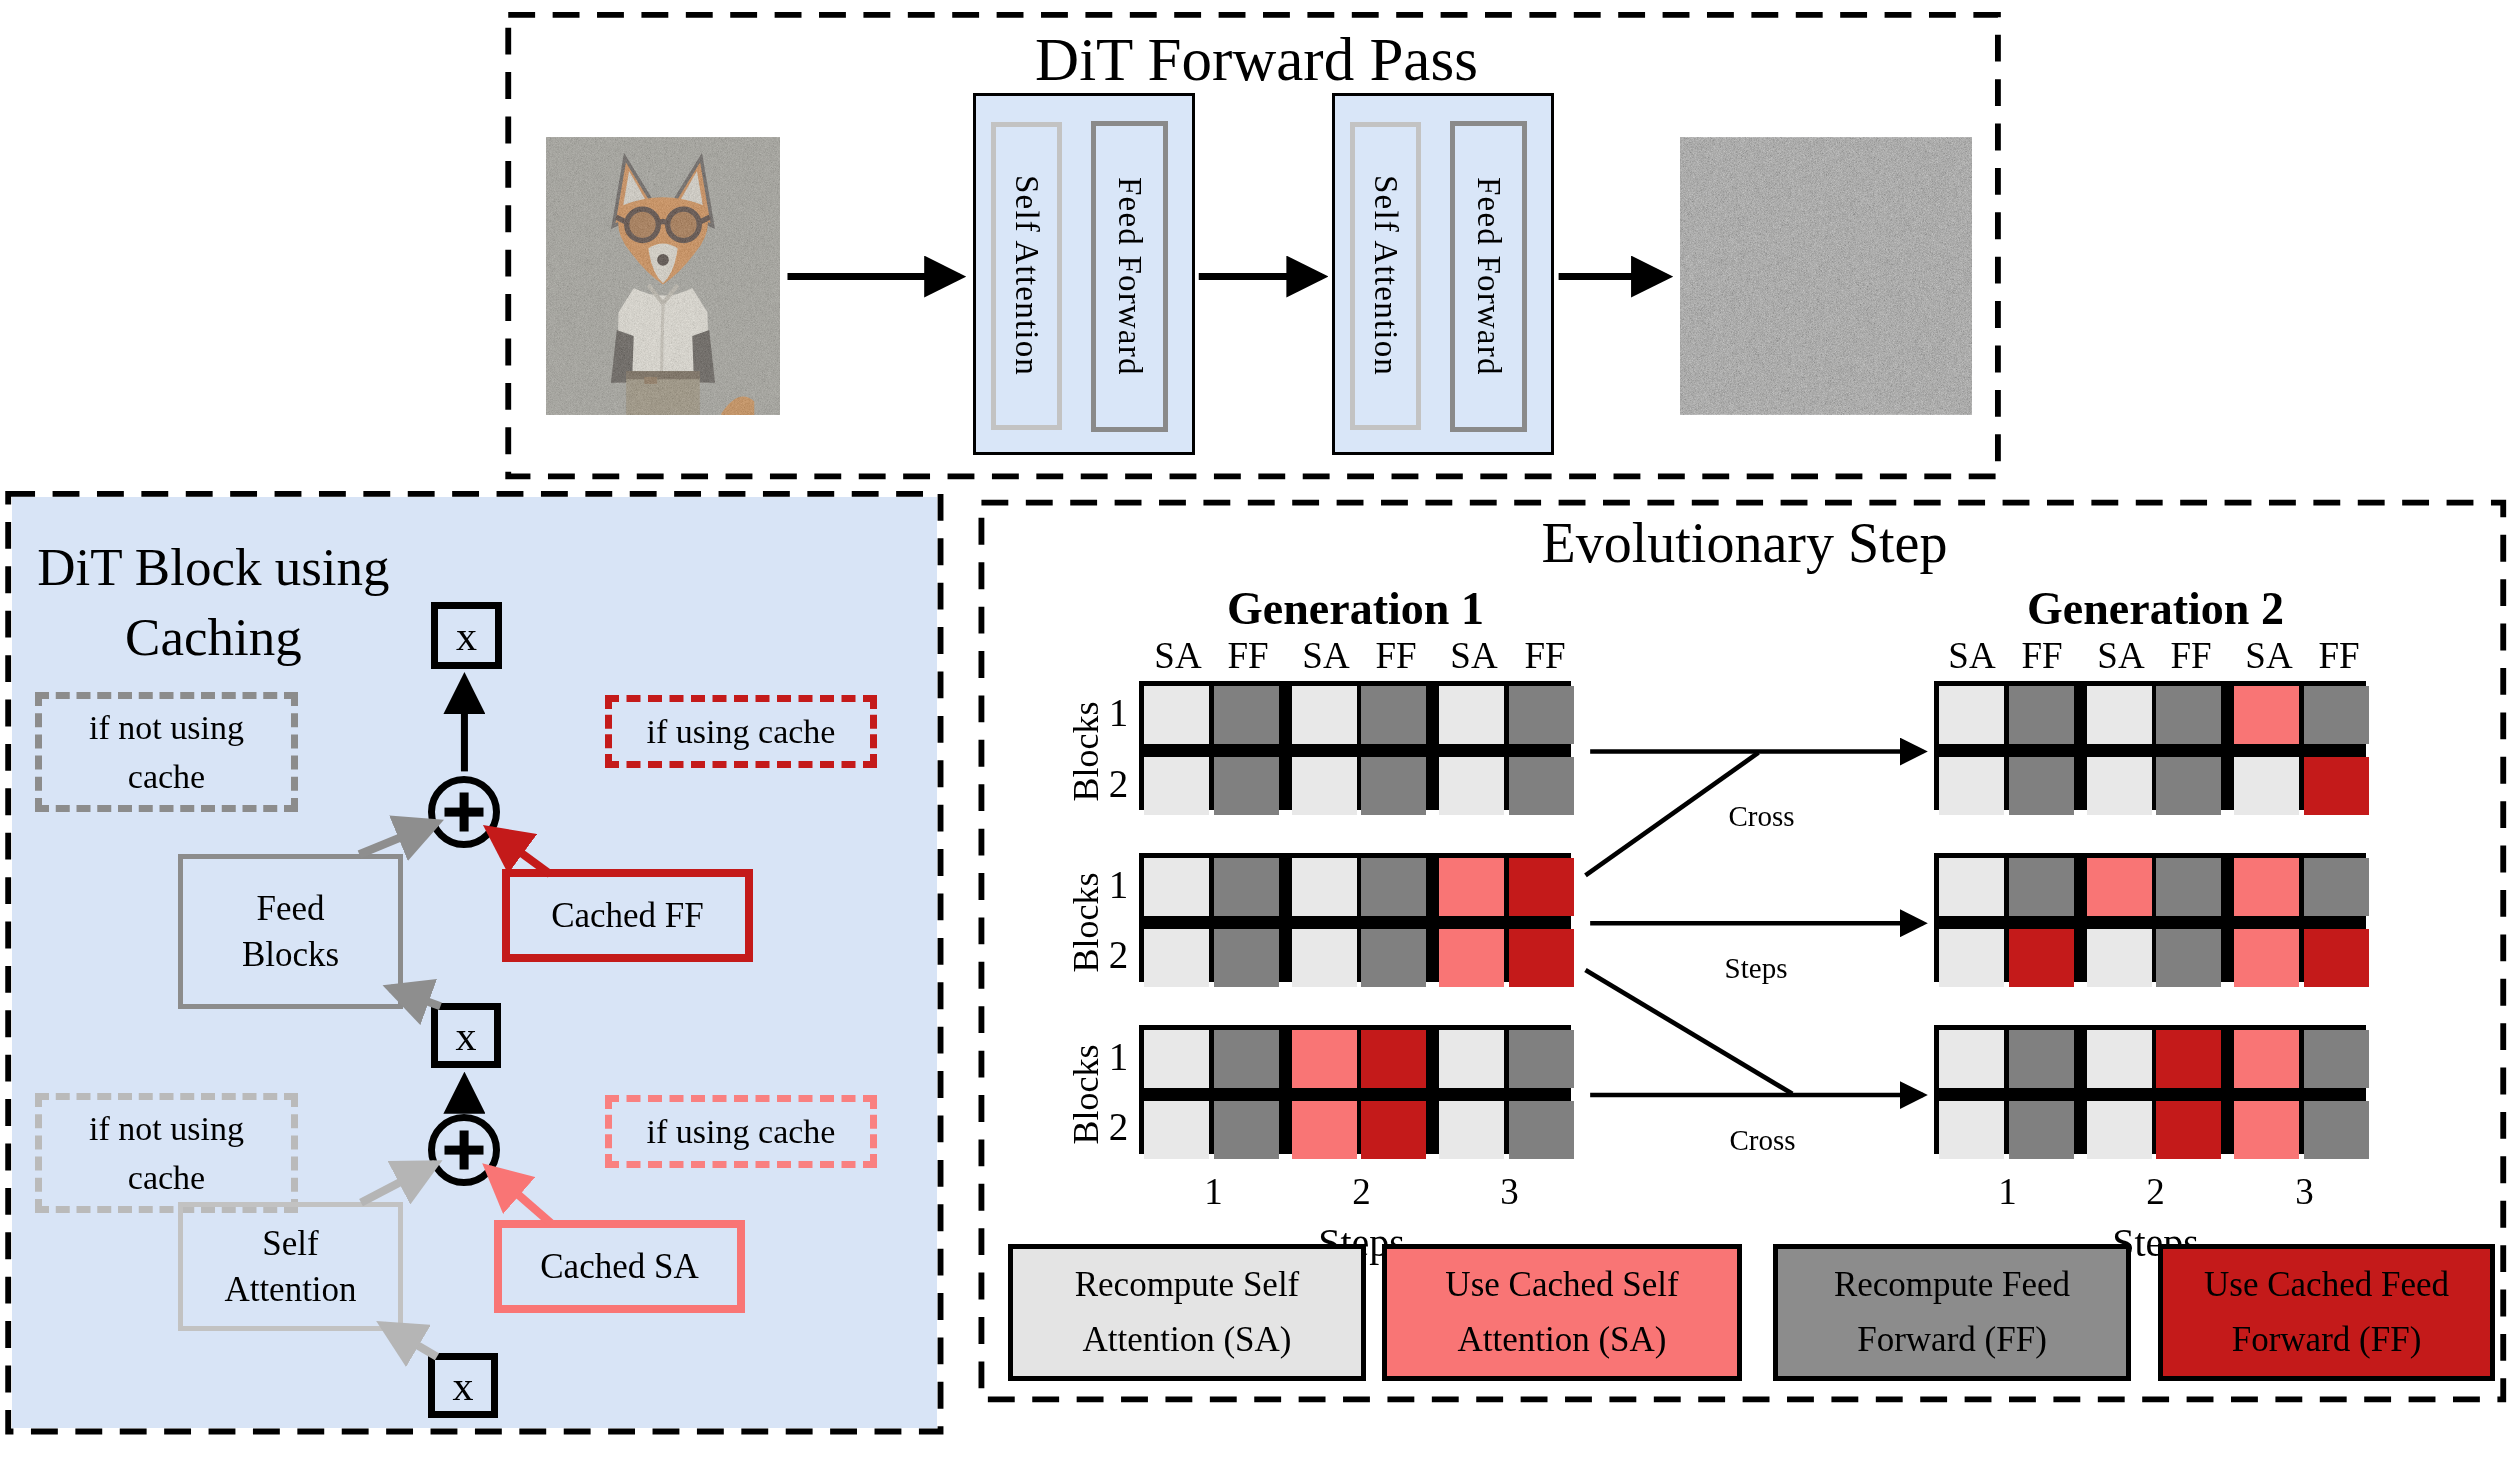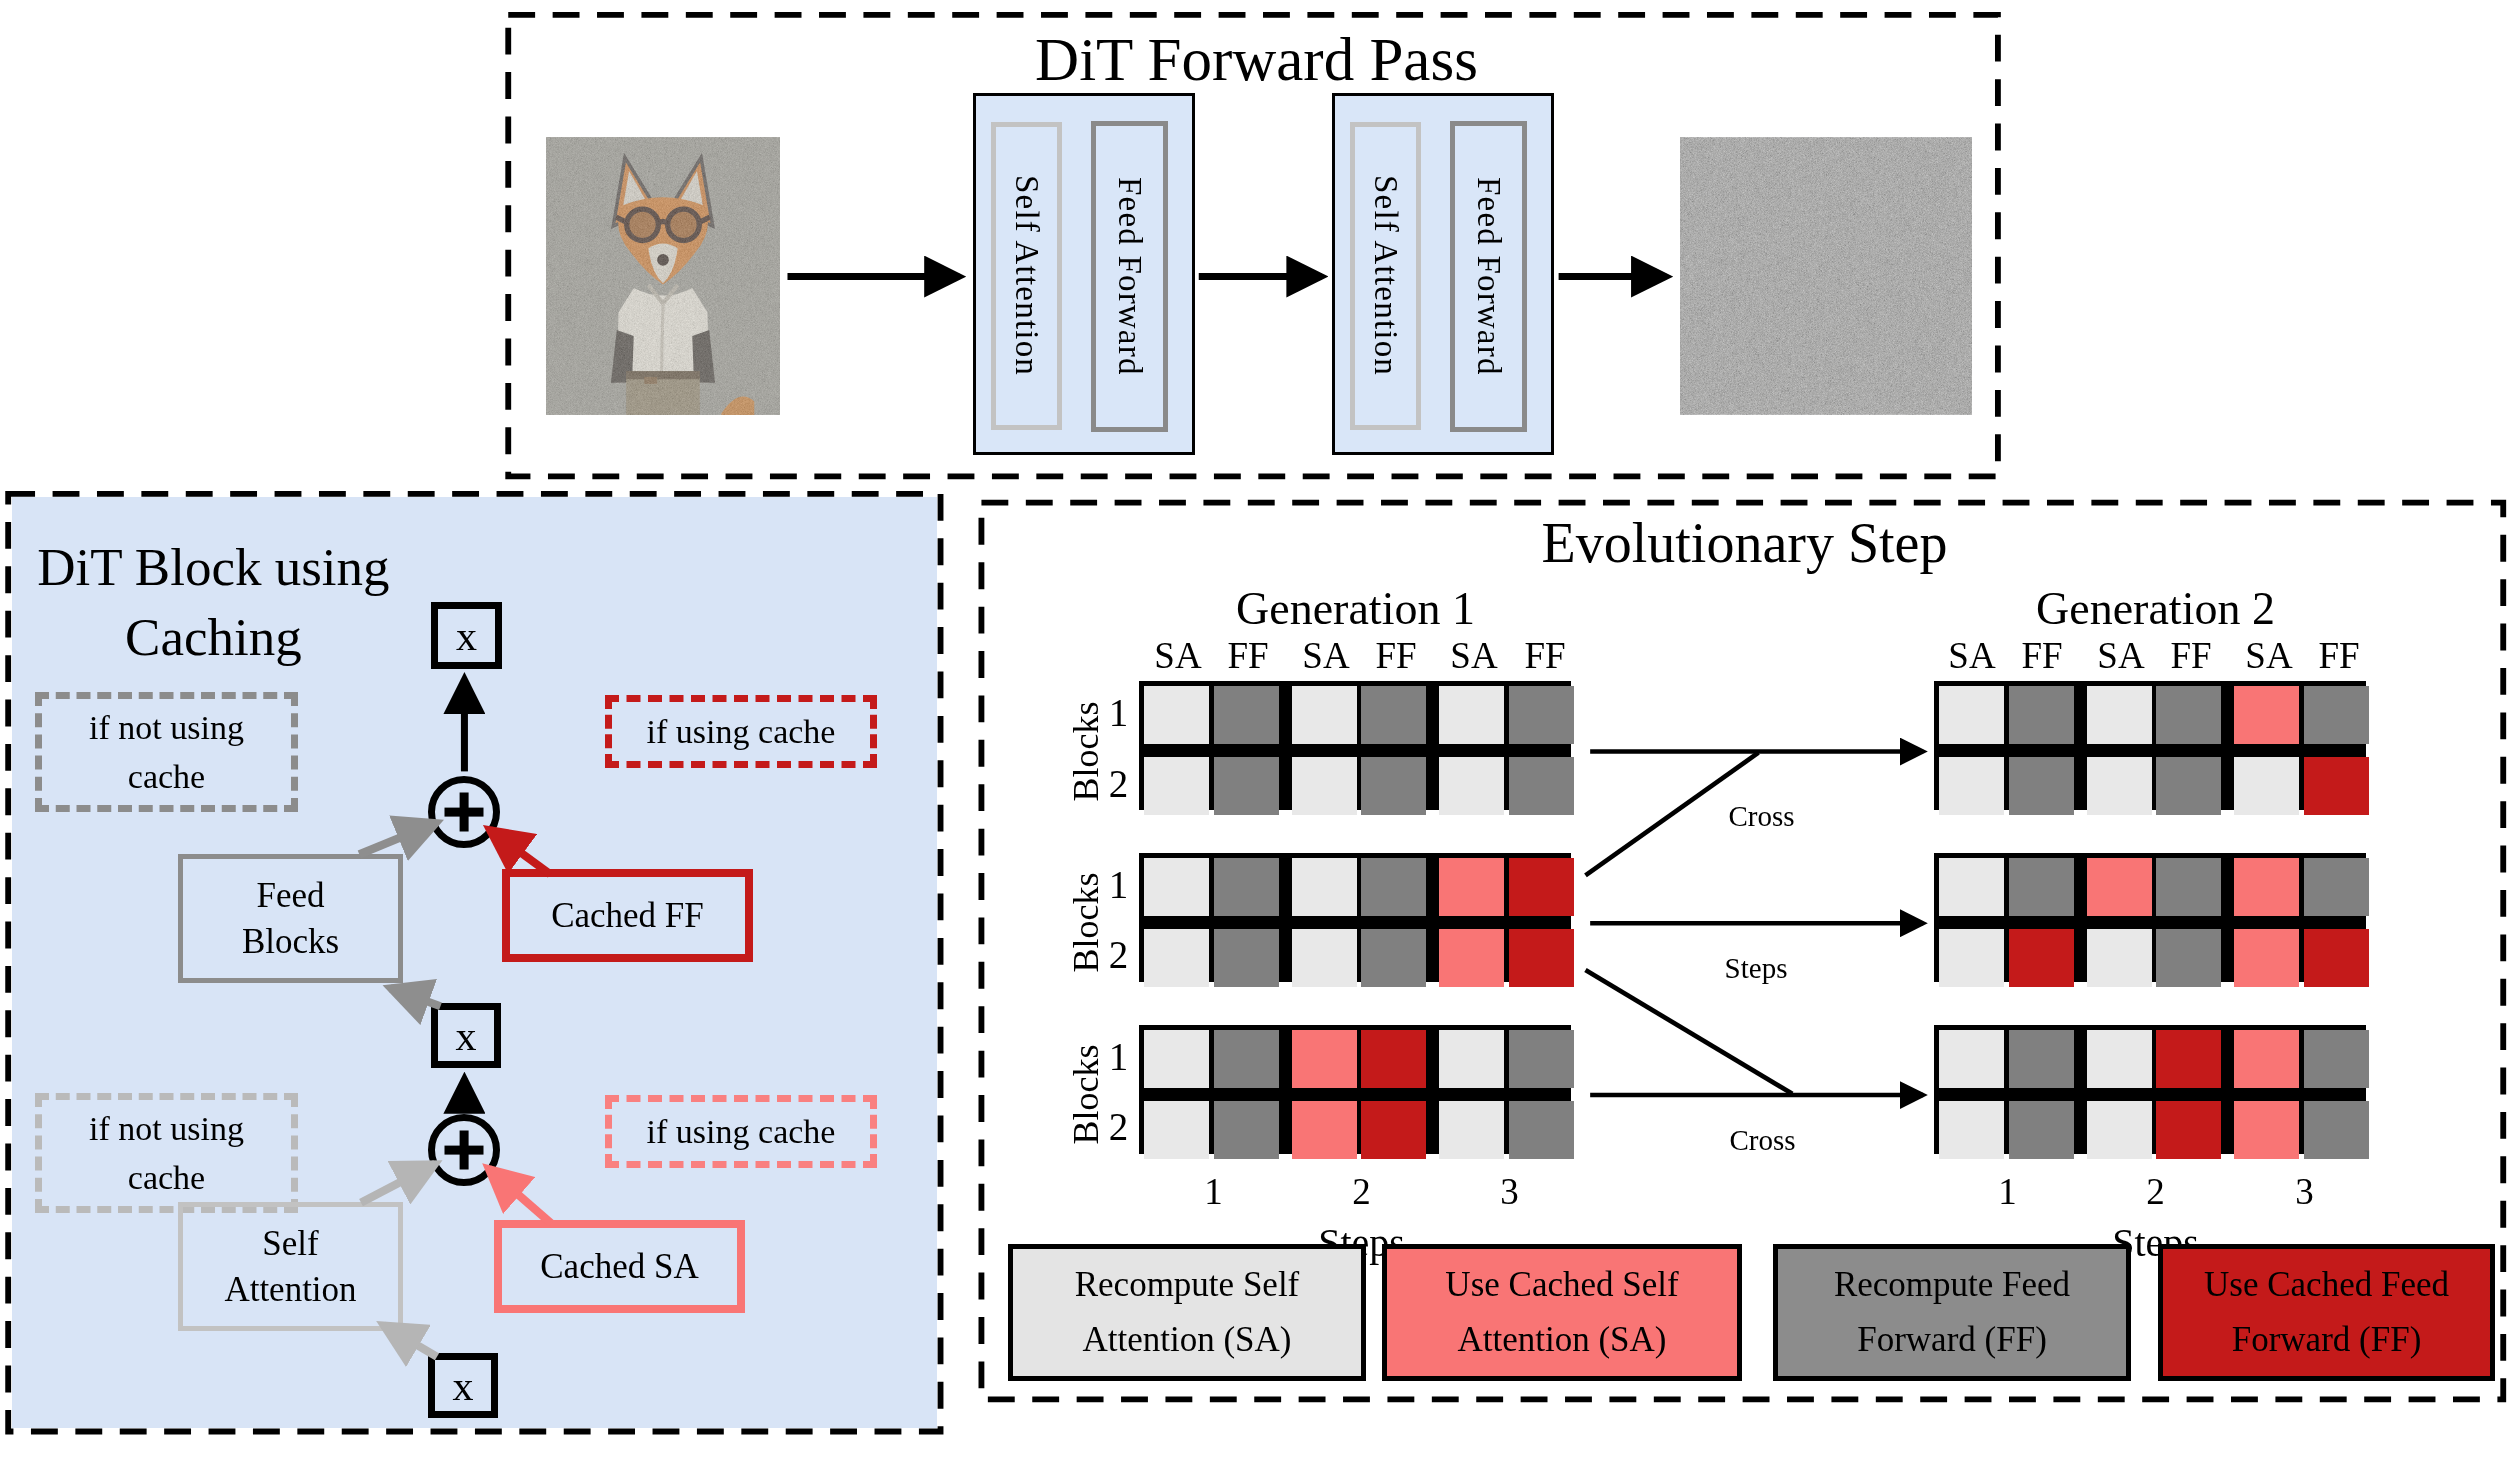"Generation 1" .gen-label { font-weight: none -> bold }
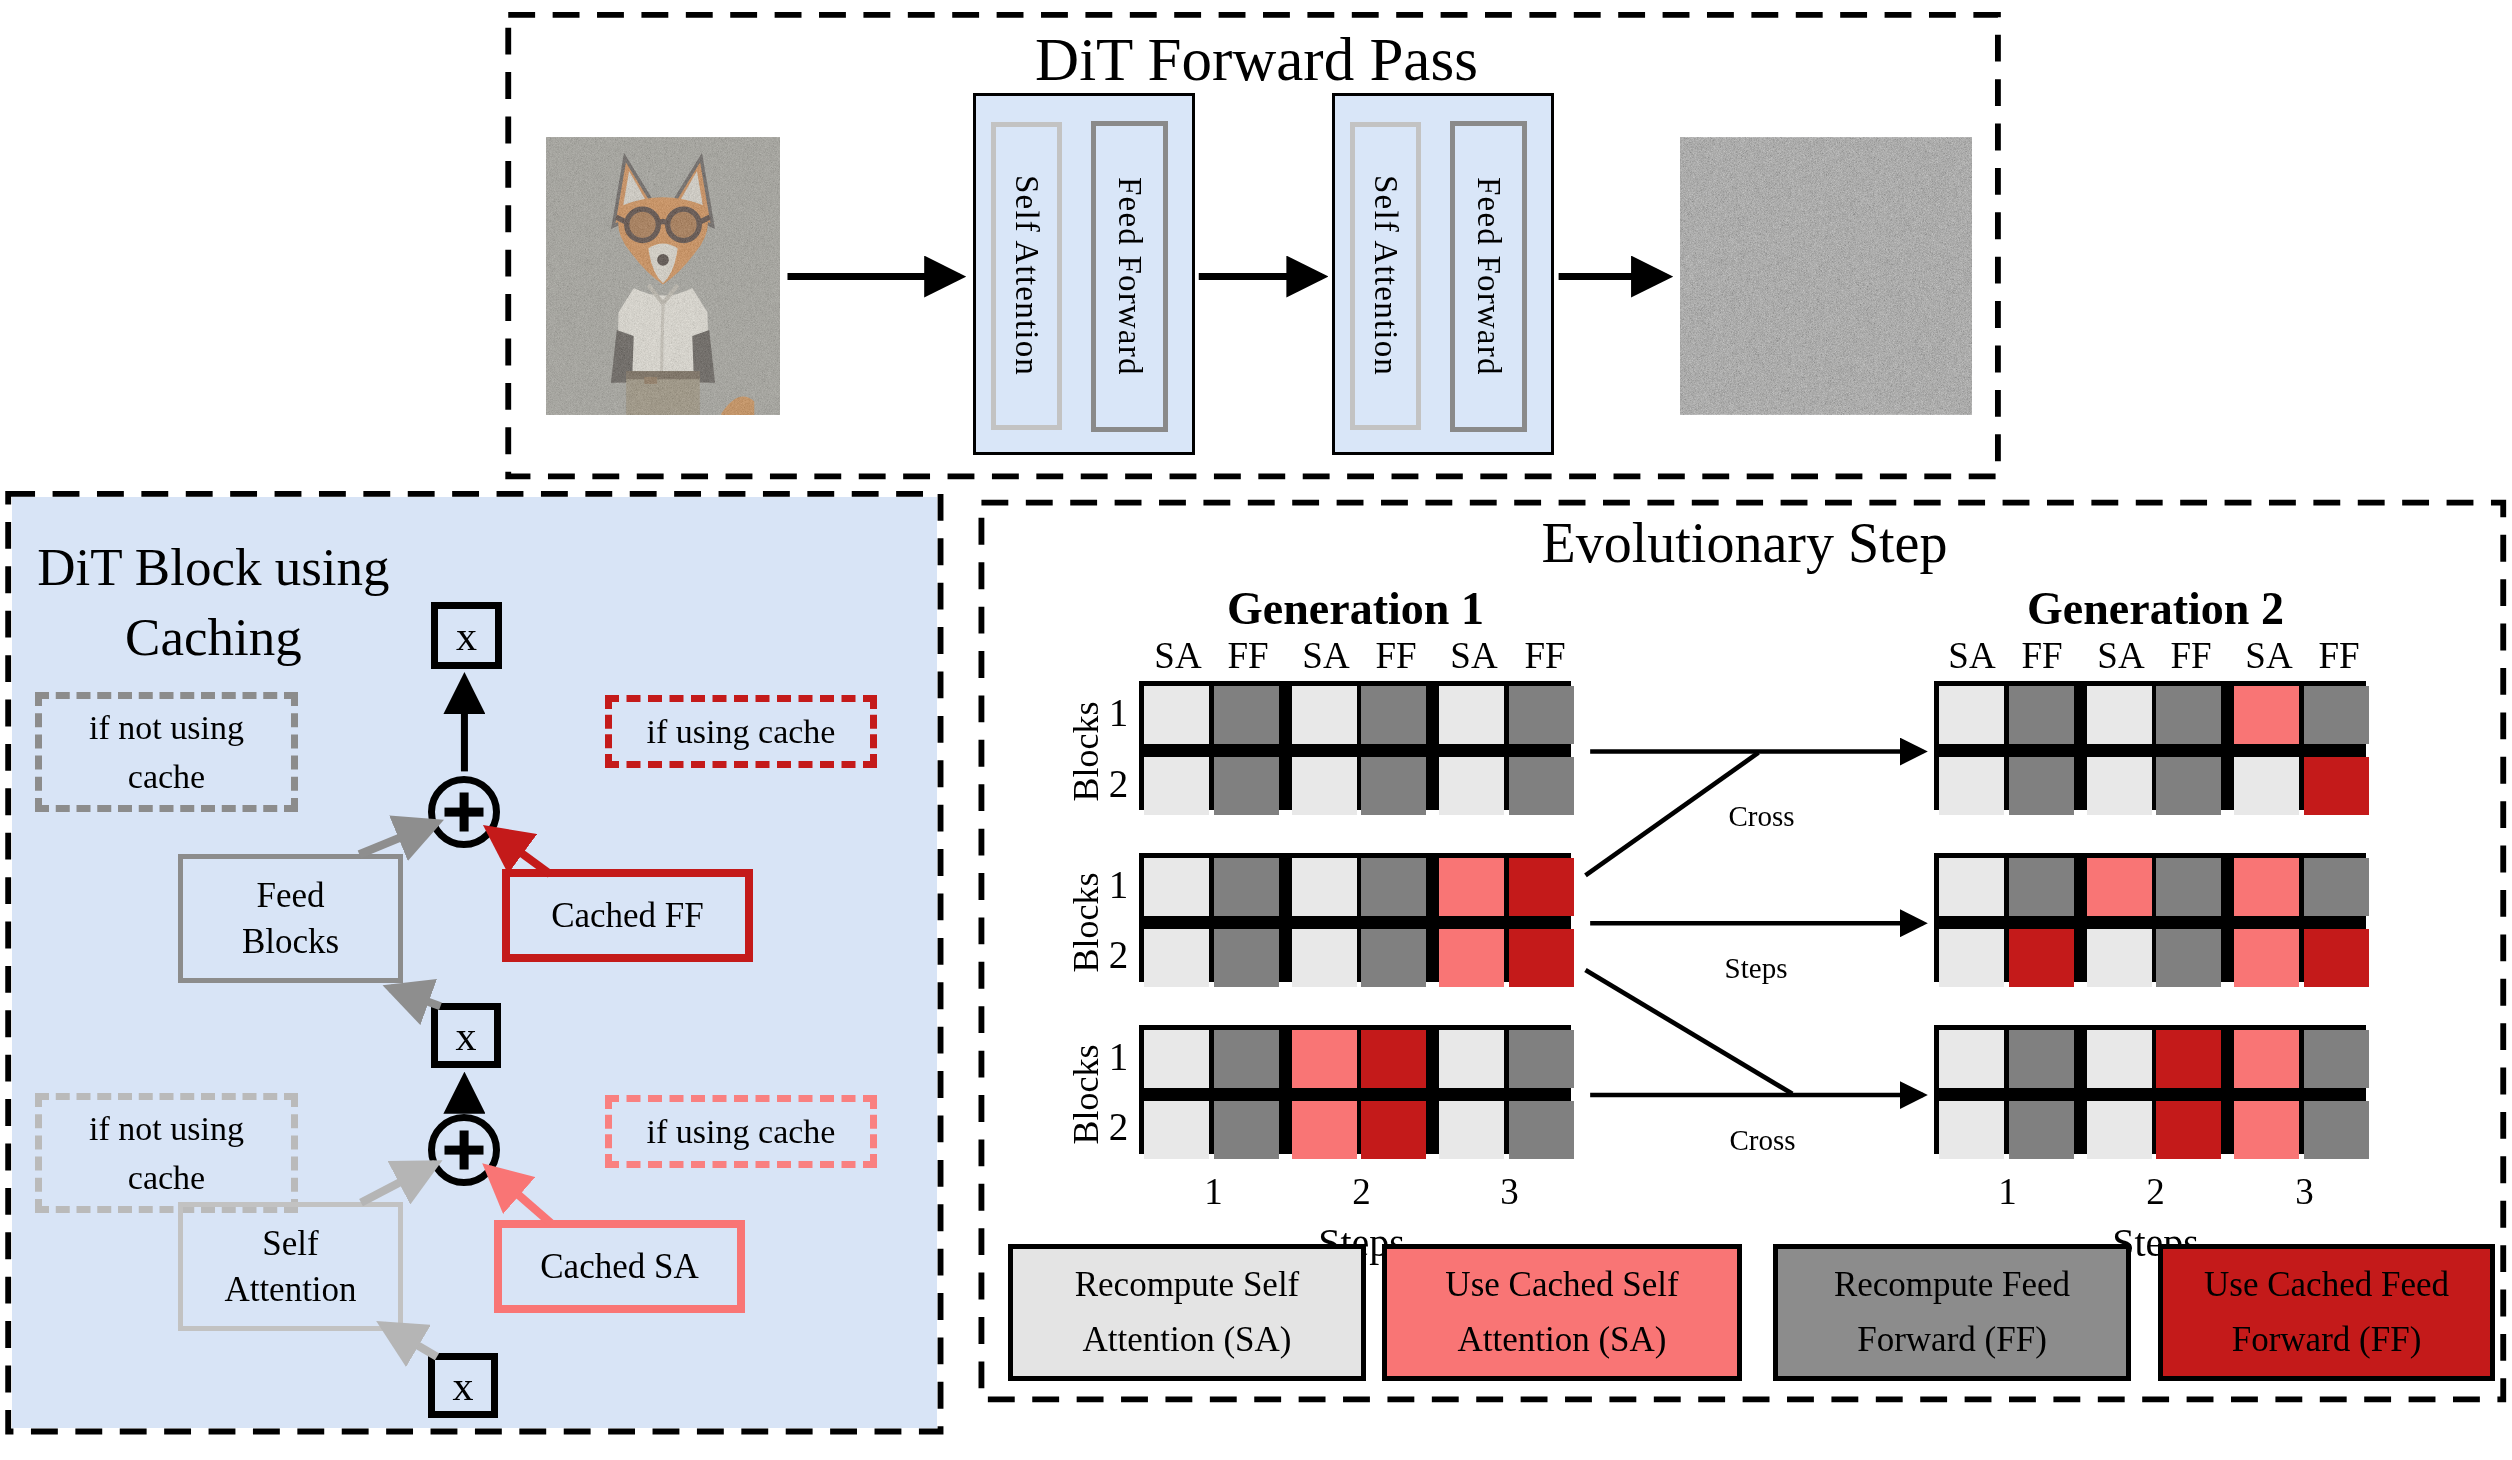"Feed" div.abs { height: 129px -> 155px }
